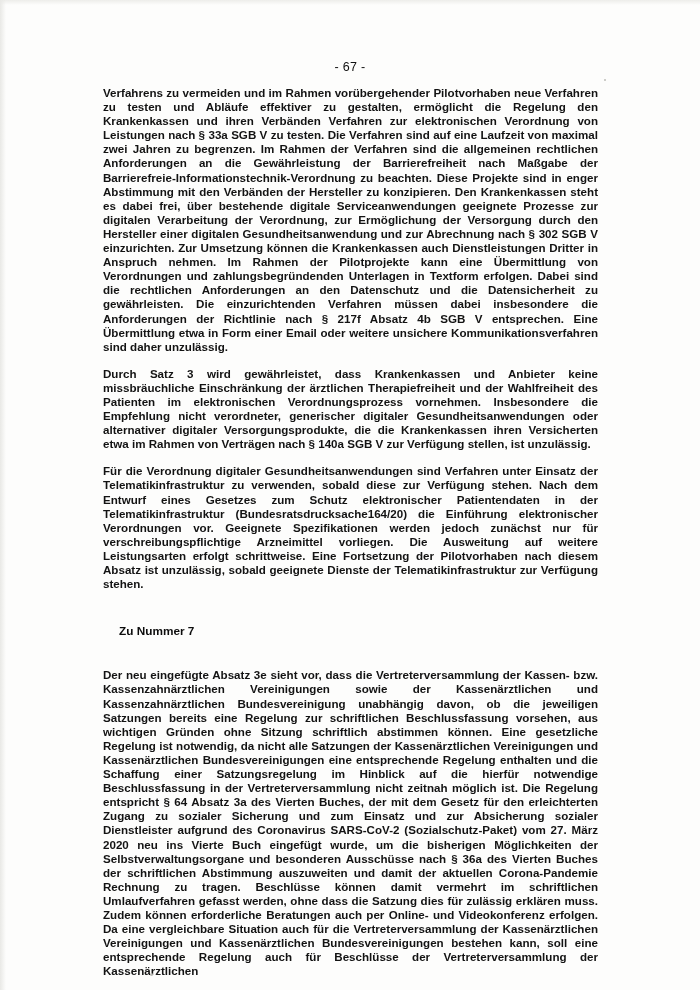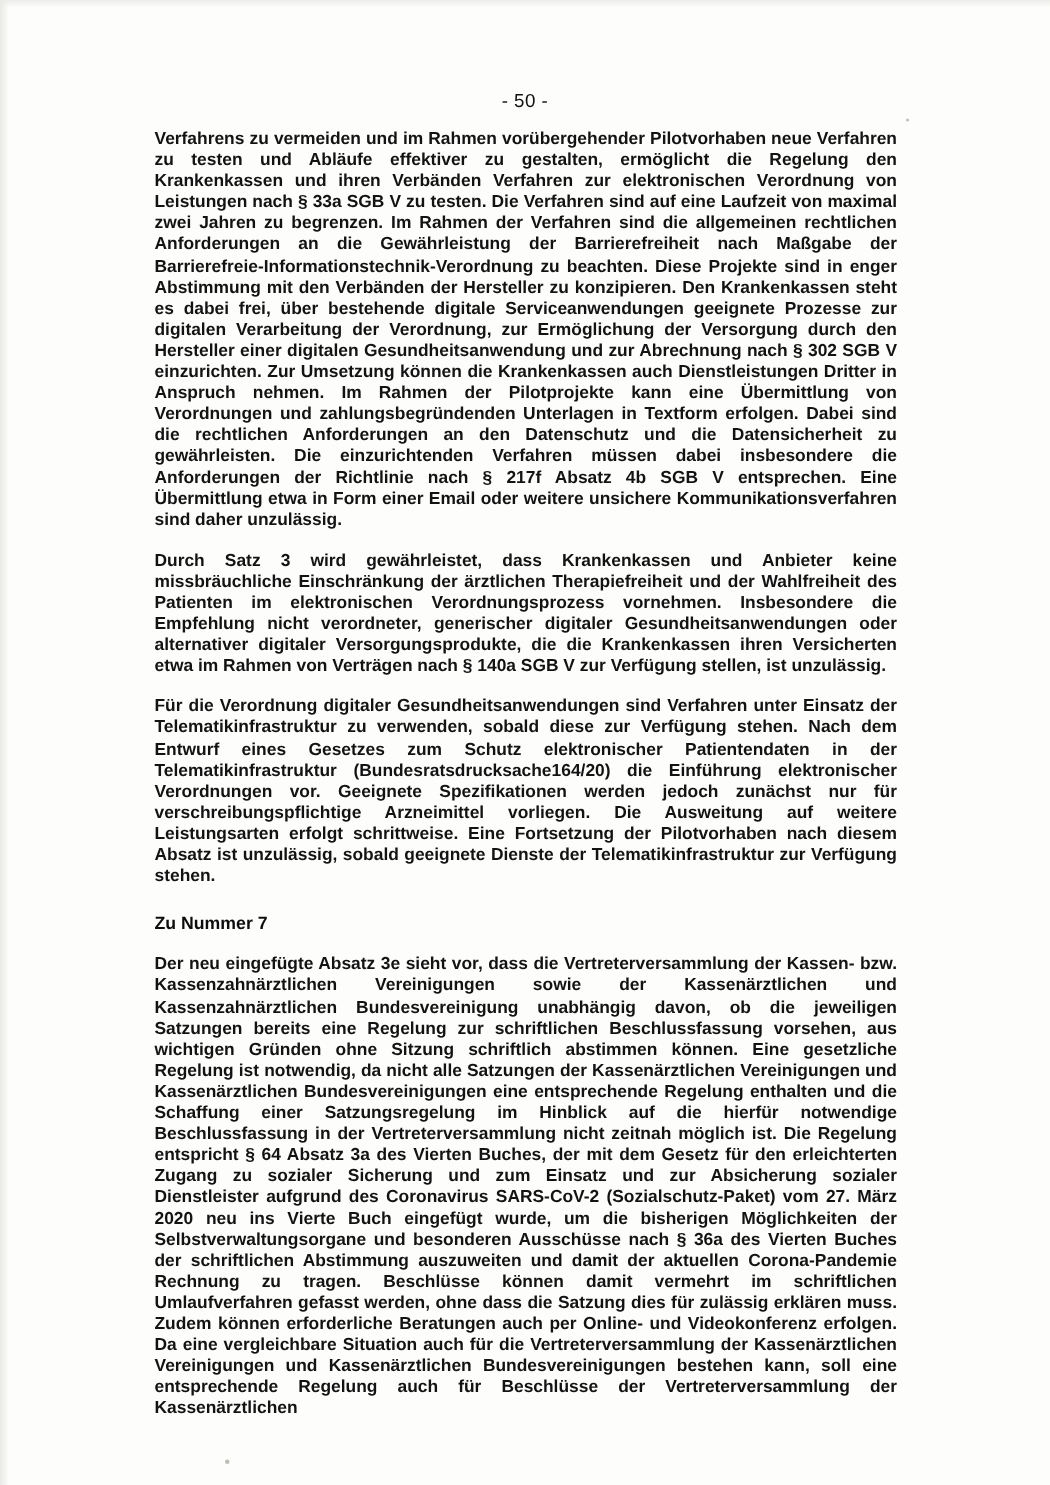"- 50 -" div.page-number { text: 50 -> 67 }
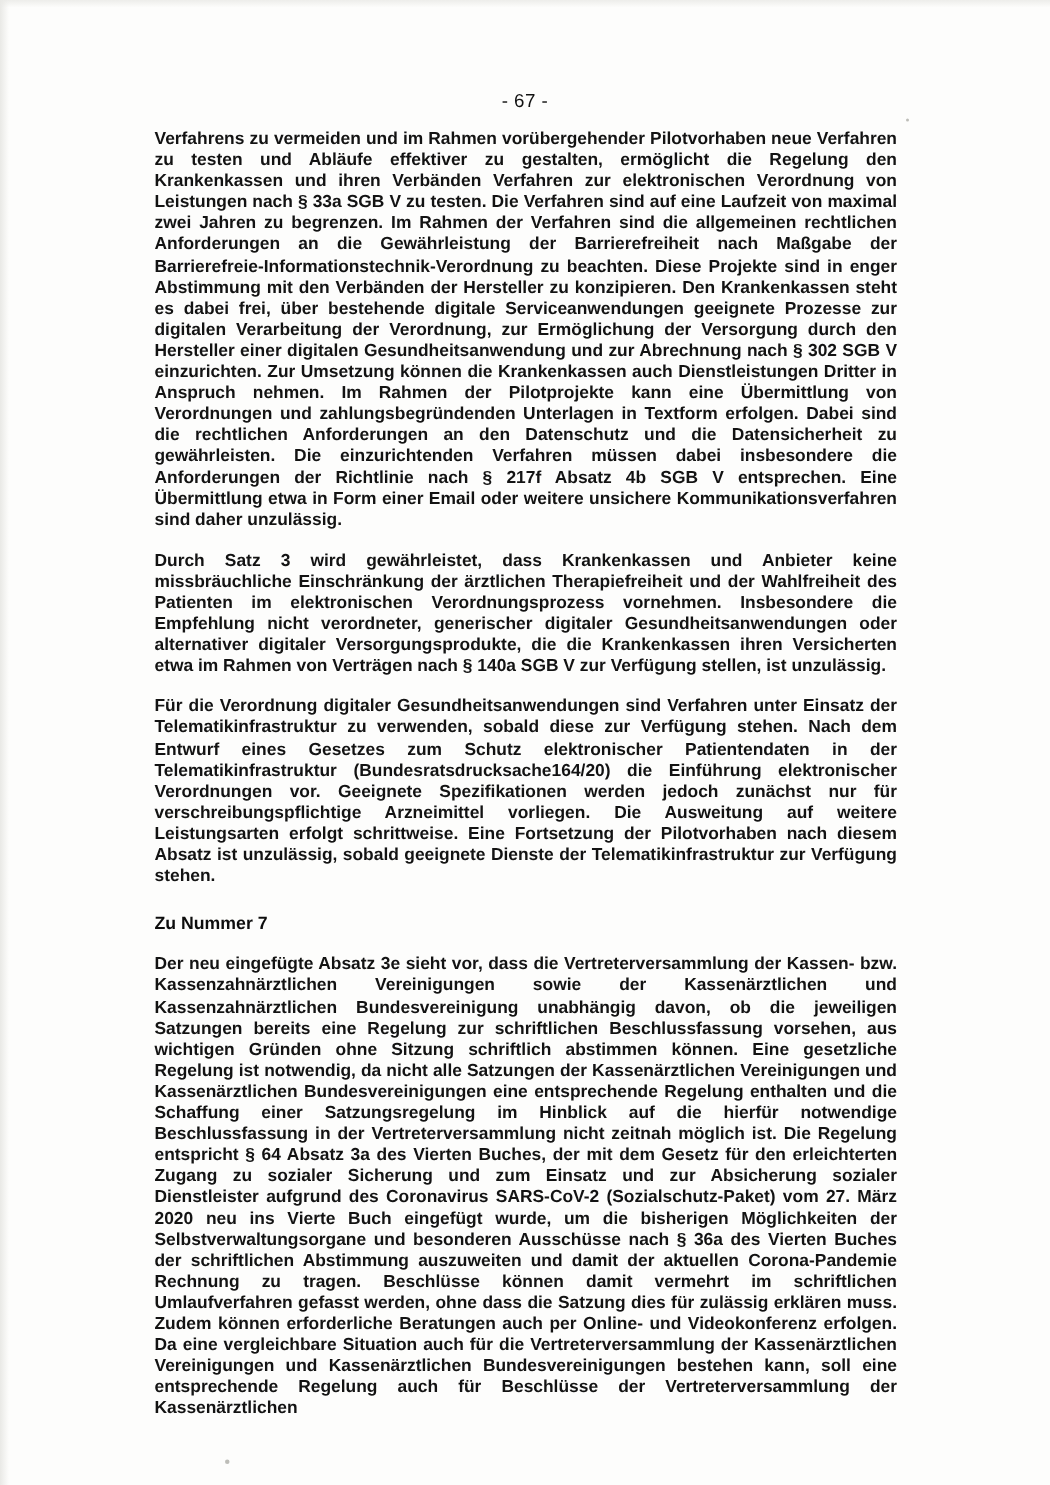"Zu Nummer 7" h2.heading { margin: 0 -> 16px }
